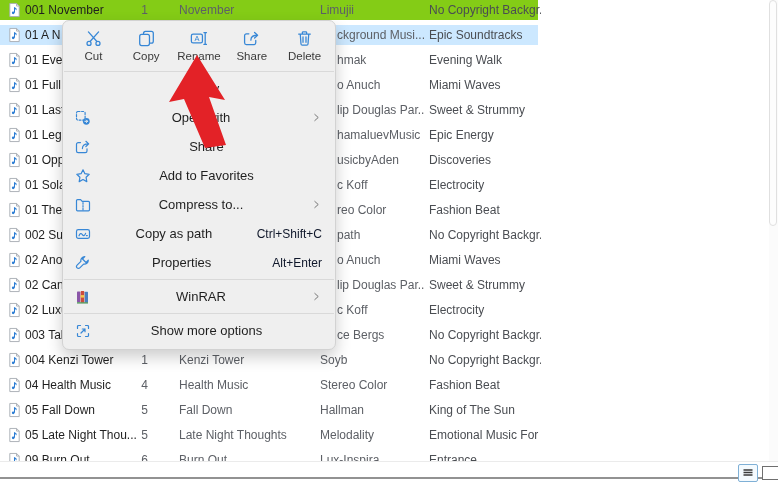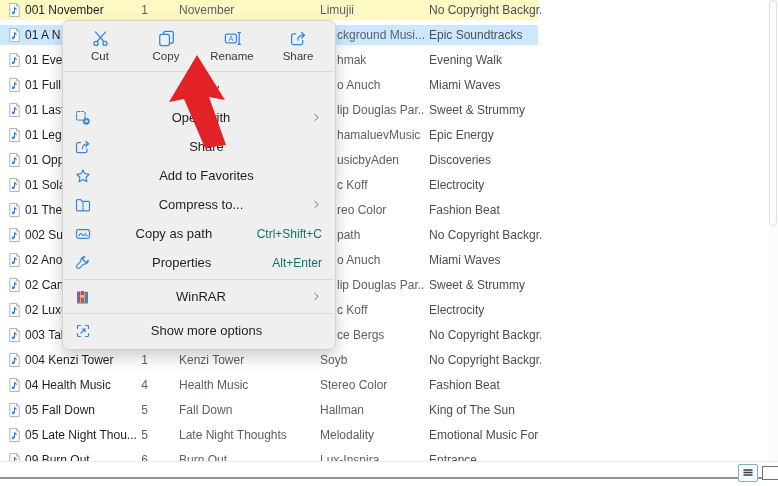"001 November" .row.hover { background: #fef9c3 -> #84cc16 }
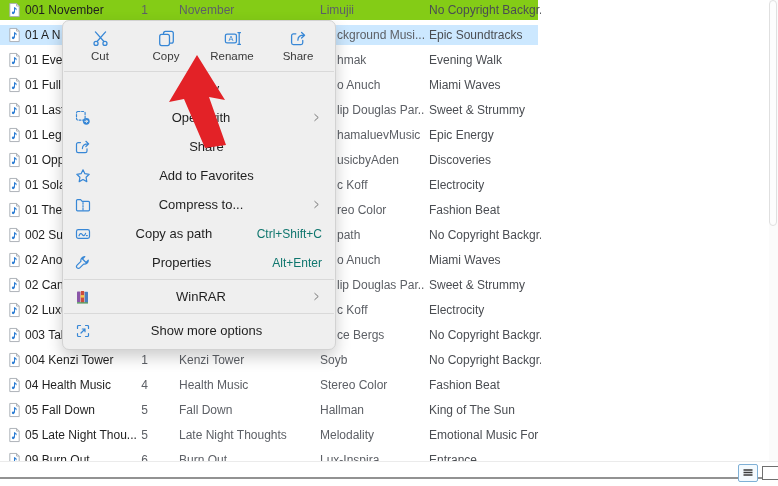"Delete" div.quick-item { html: none -> <div> <svg> <use></use> </svg> <span>Delete</span> </div> }
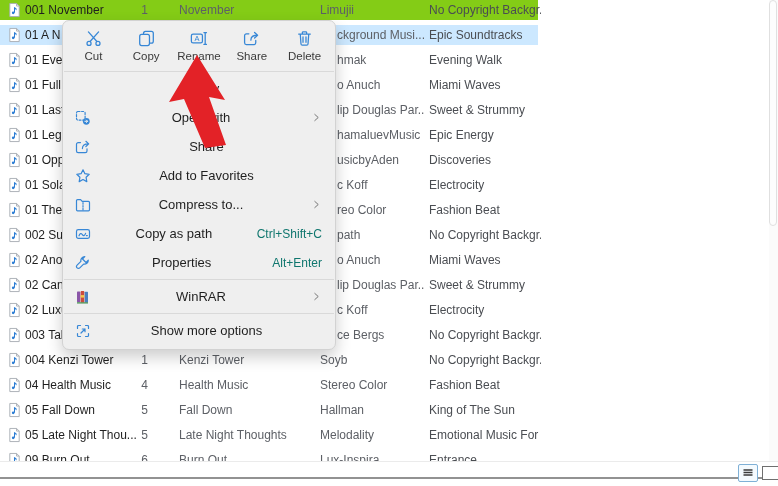"Ctrl+Shift+C" .menu-item .mi-right { color: #0f766e -> #0f172a }
